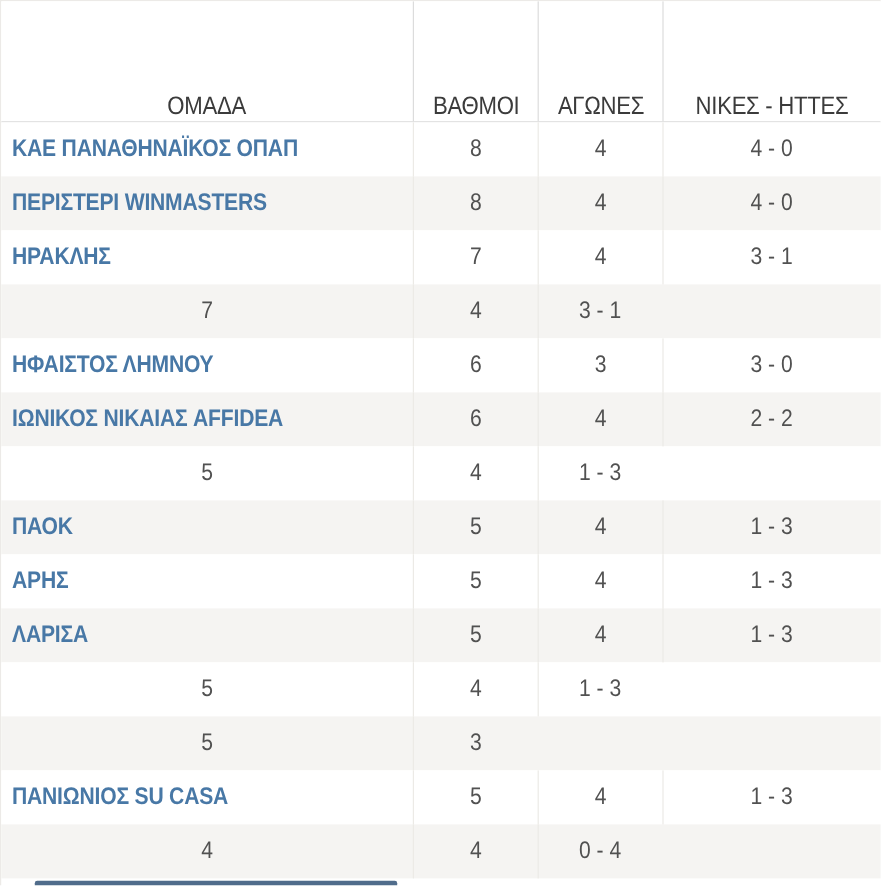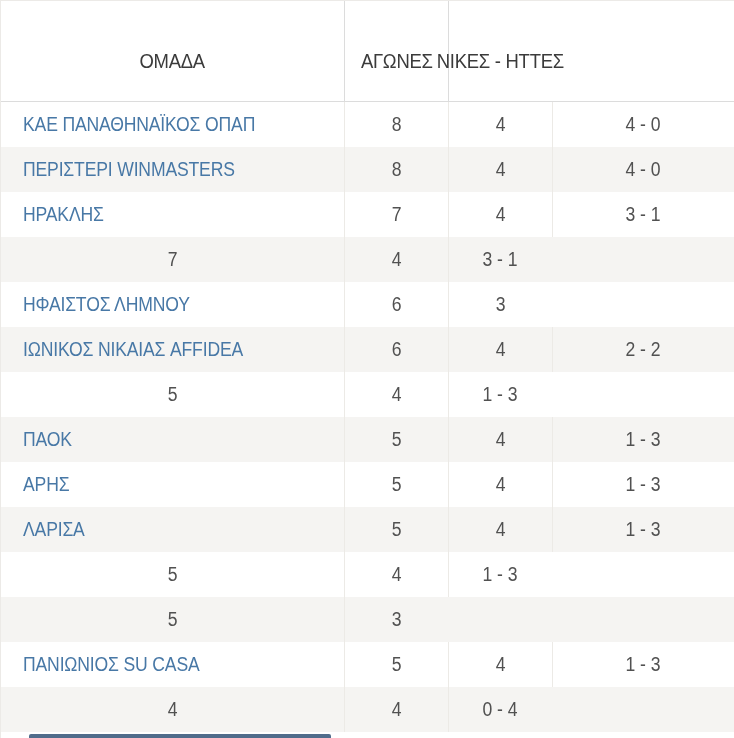"ΟΜΑΔΑ" .th { align-items: center -> flex-end }
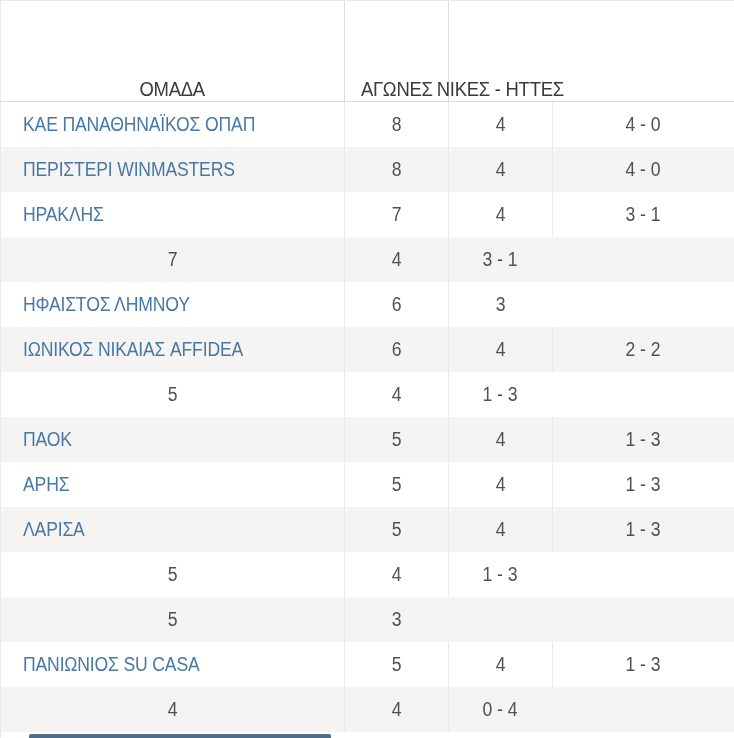"ΒΑΘΜΟΙ" div.th { html: none -> <div> <span>ΒΑΘΜΟΙ</span> </div> }
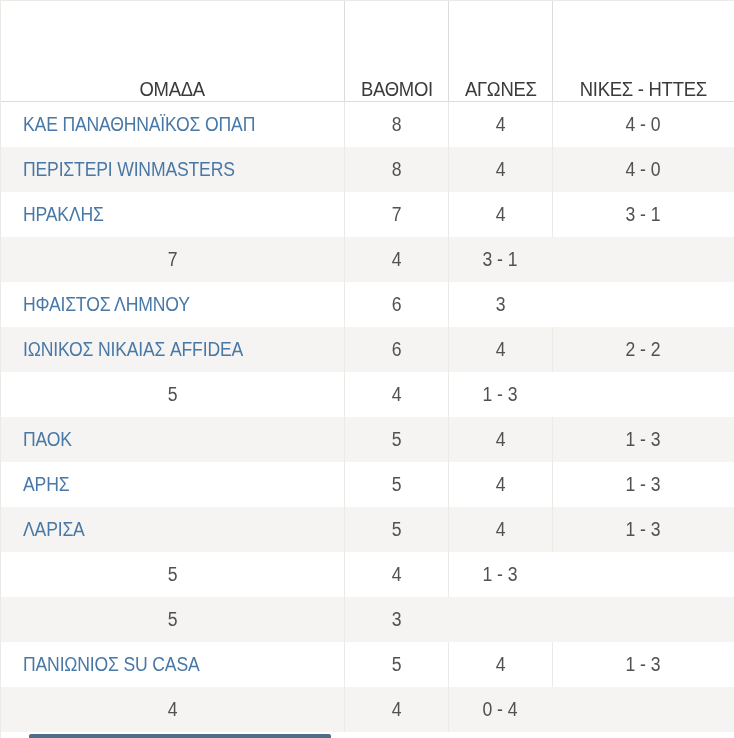"ΚΑΕ ΠΑΝΑΘΗΝΑΪΚΟΣ ΟΠΑΠ" .td.team { font-weight: 400 -> 700; padding-left: 22px -> 9px }
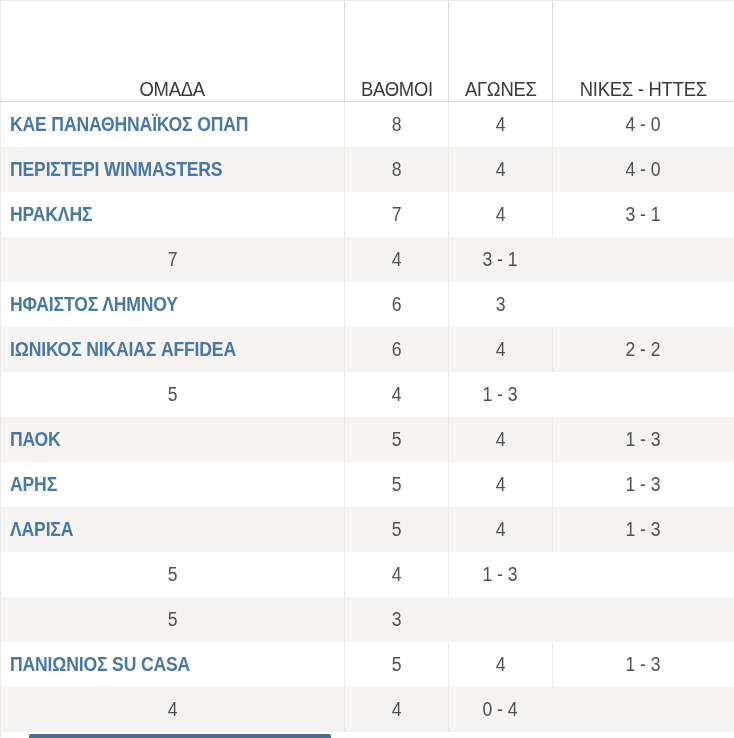"3 - 0" div.td { html: none -> <div> <span>3 - 0</span> </div> }
